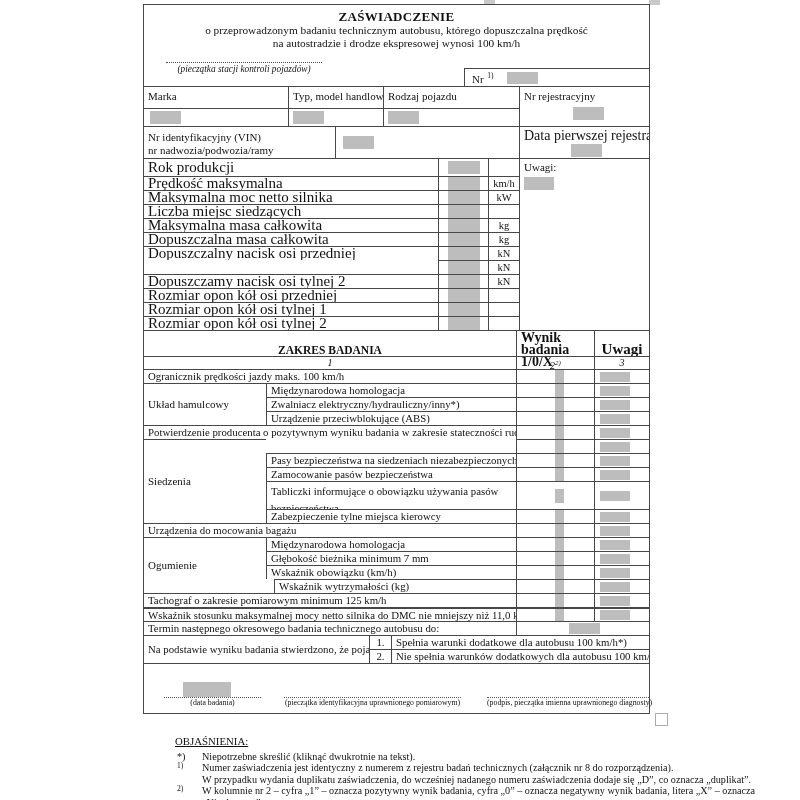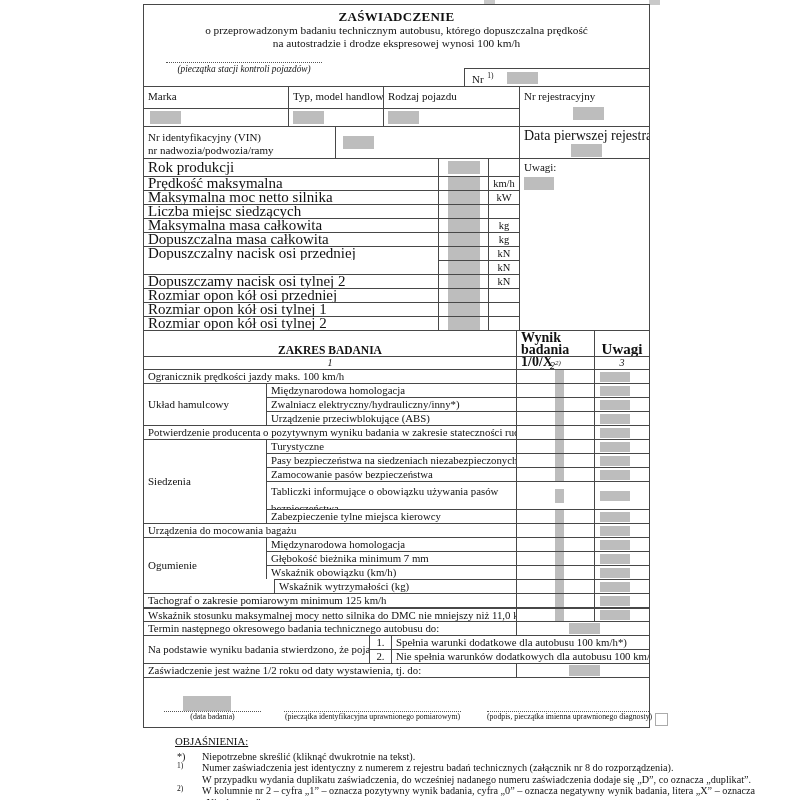"Turystyczne" div.cell { html: <div>Turystyczne</div> -> none }
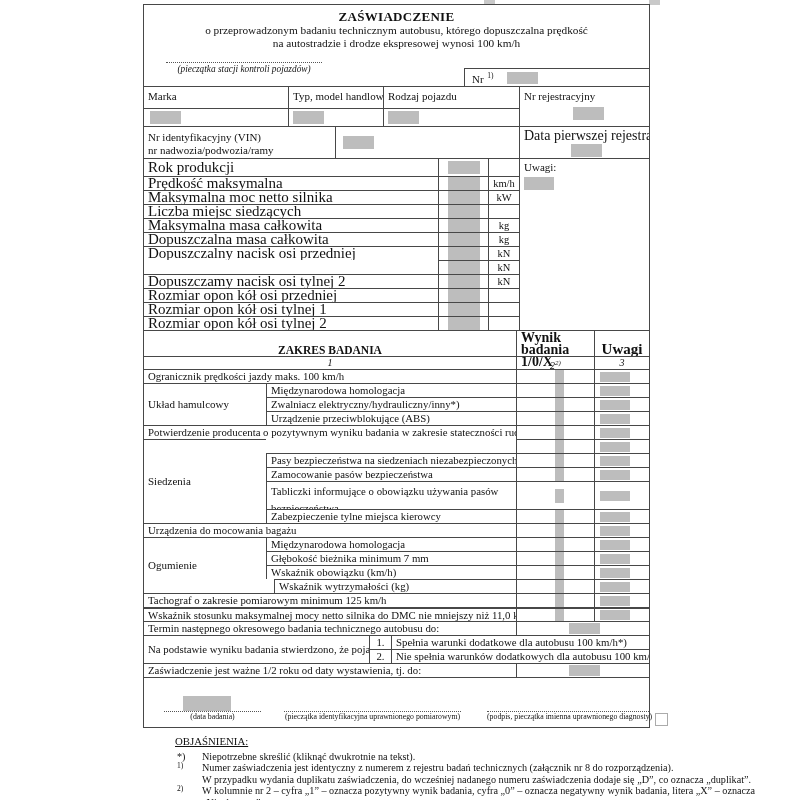"Zaświadczenie jest ważne 1/2 roku" div.z-merged { html: <div> <div>Zaświadczenie jest ważne 1/2 roku od daty wystawienia, tj. do:</div> <div> <span></span> </div> </div> -> none }
